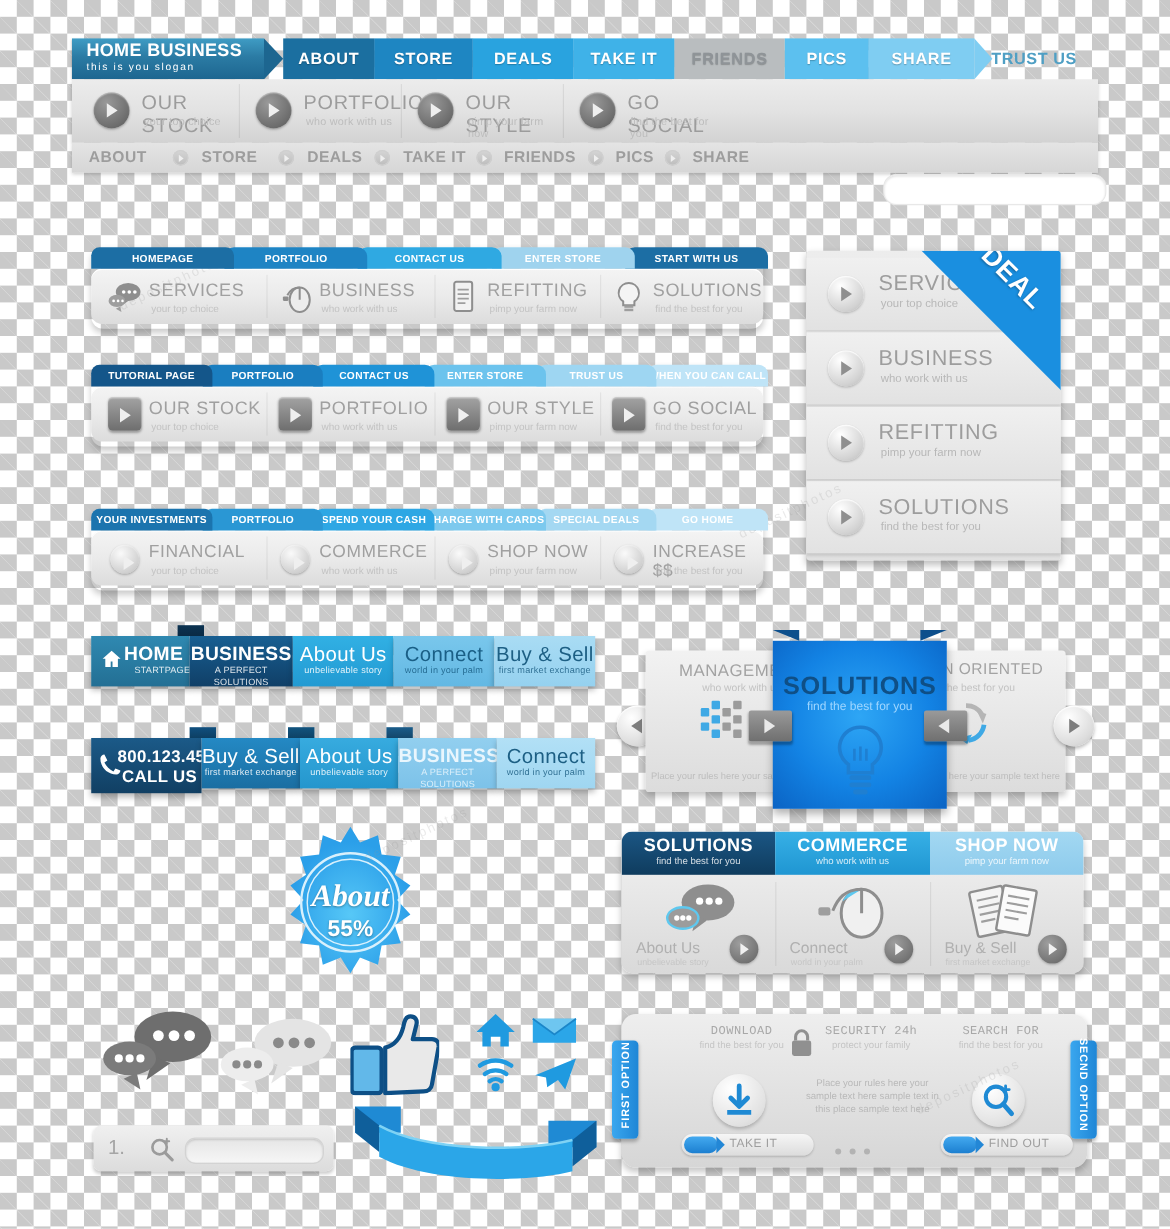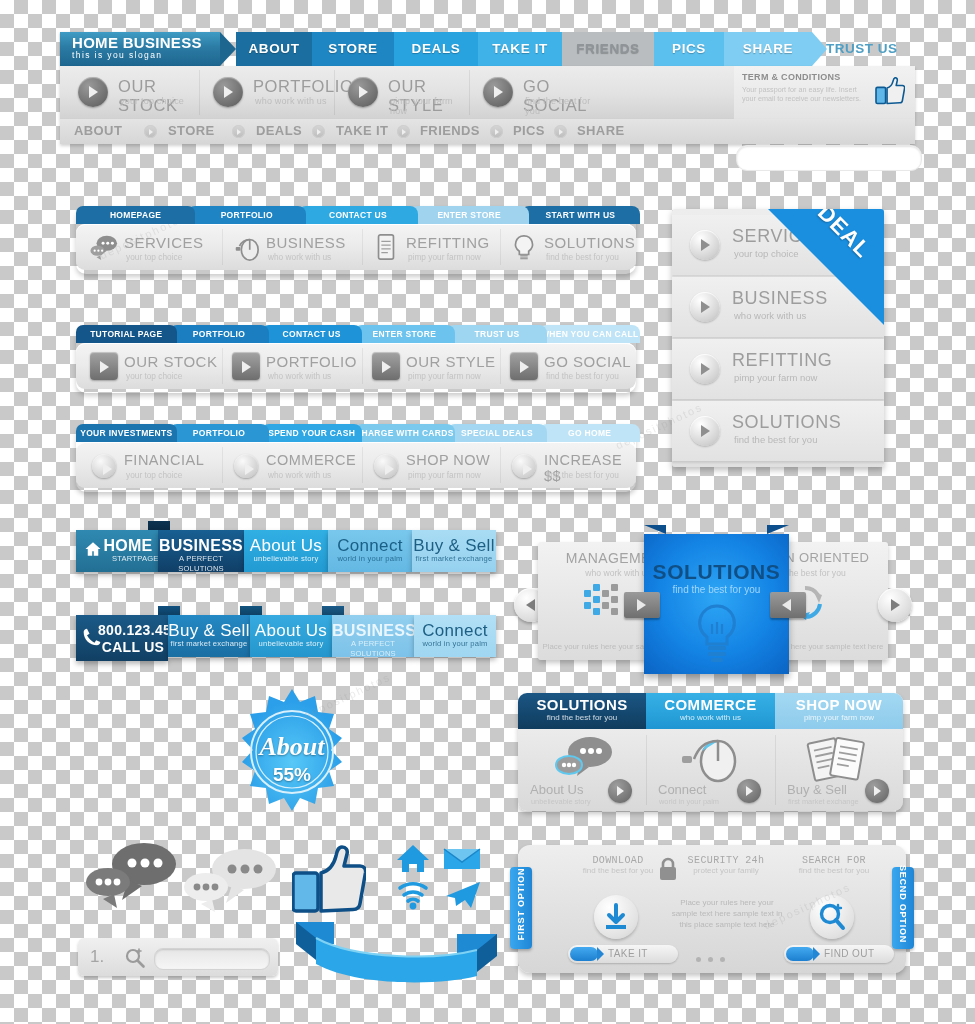"TERM & CONDITIONS" div.termBox { html: <div> <div>TERM &amp; CONDITIONS</div> <div>Your passport for an easy life. Insert your email to receive our newsletters.</div> <svg> <rect></rect> <path></path> </svg> </div> -> none }
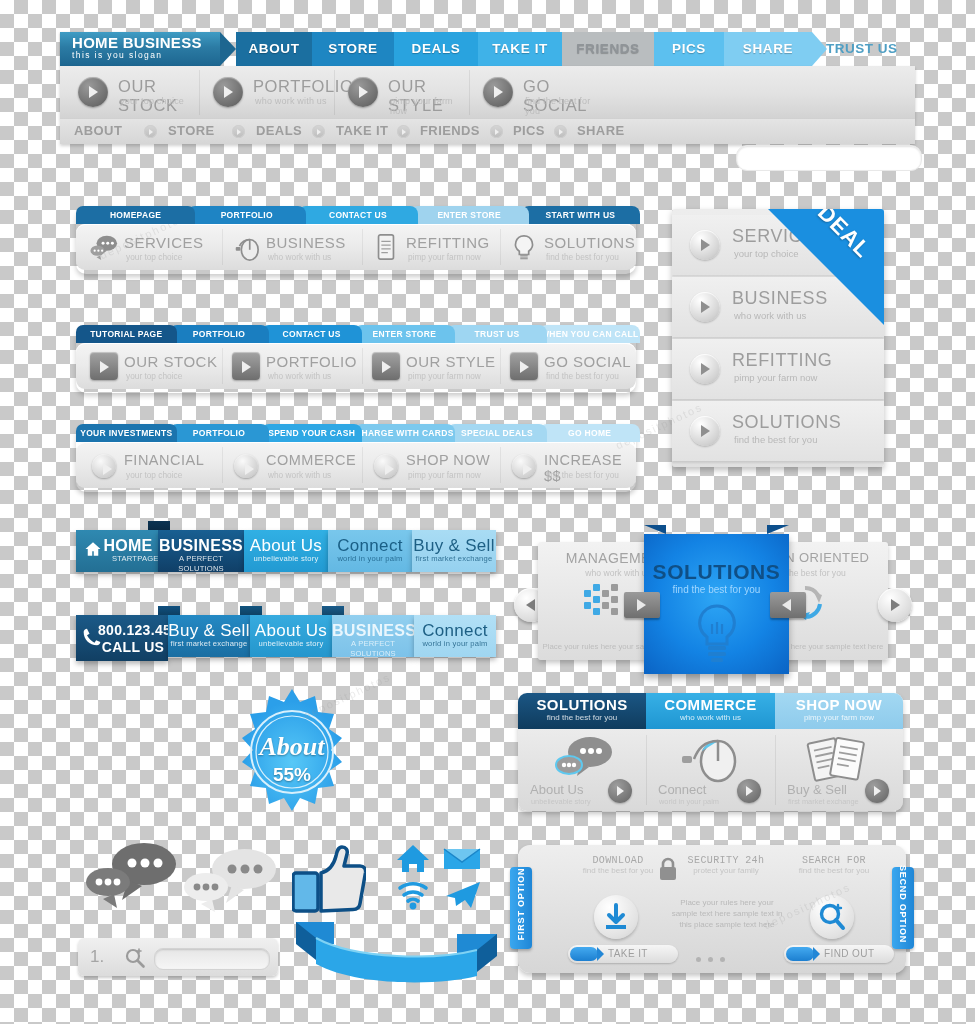"TUTORIAL PAGE" div.navBlock { top: 325px -> 304px }
